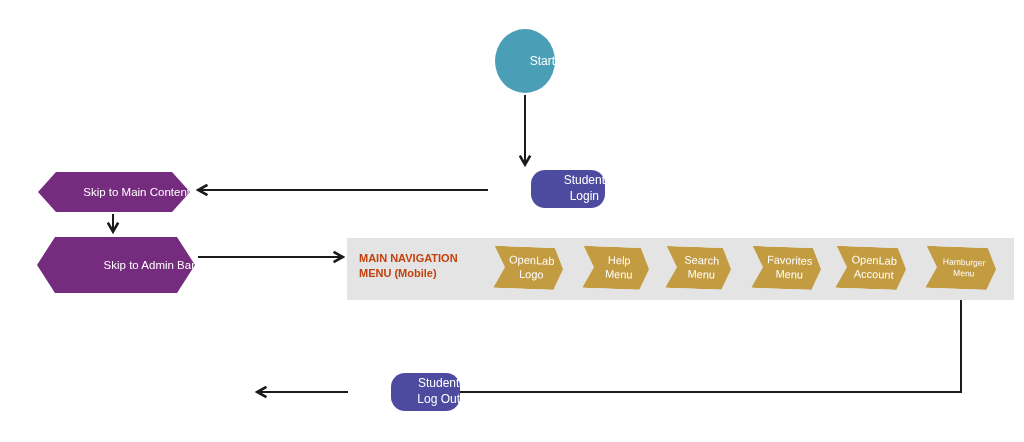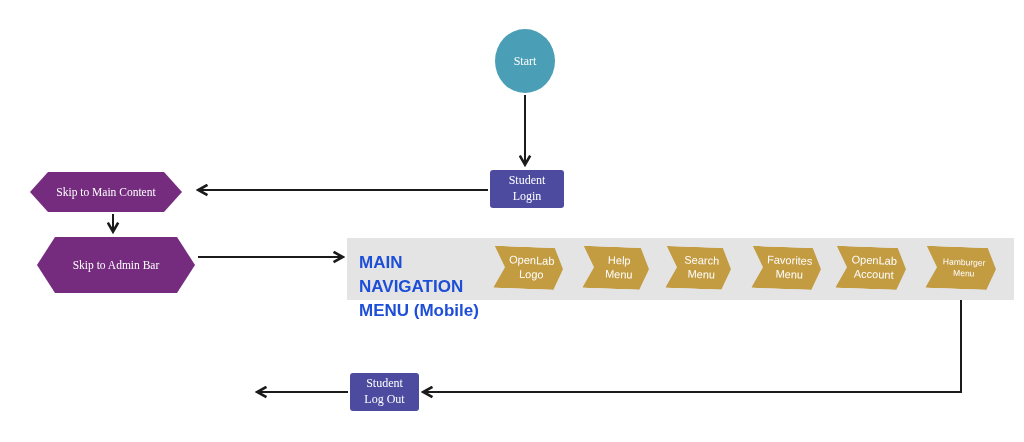"Start" .node { font-family: Liberation Serif, serif -> none; justify-content: center -> flex-end }
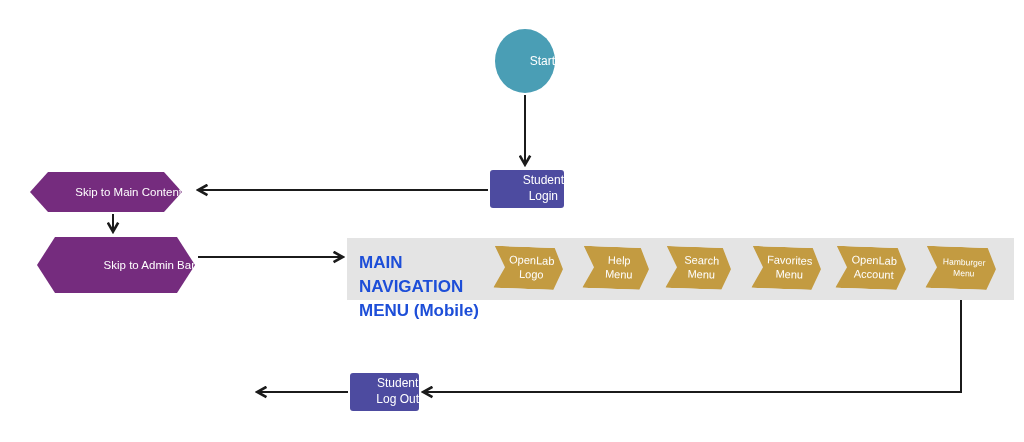"Student" .process { border-radius: 3px -> 14px; margin-left: none -> 41px }
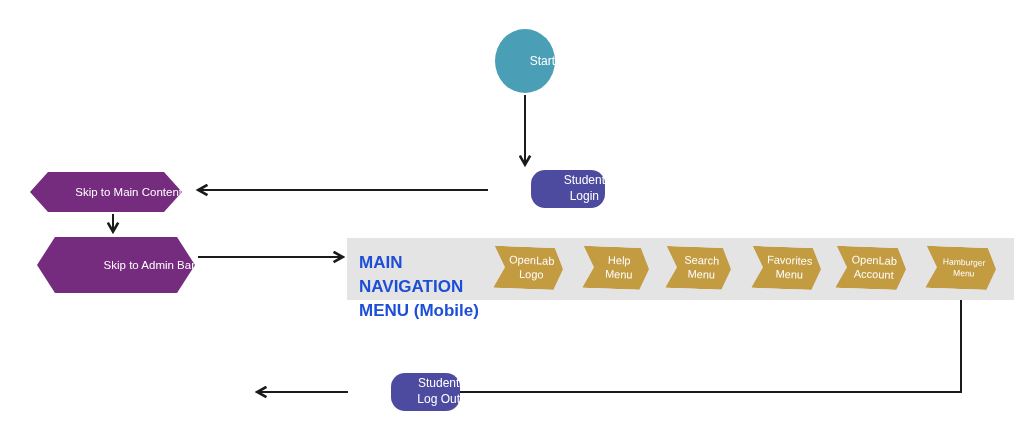"Skip to Main Content" div.node { left: 30px -> 38px }
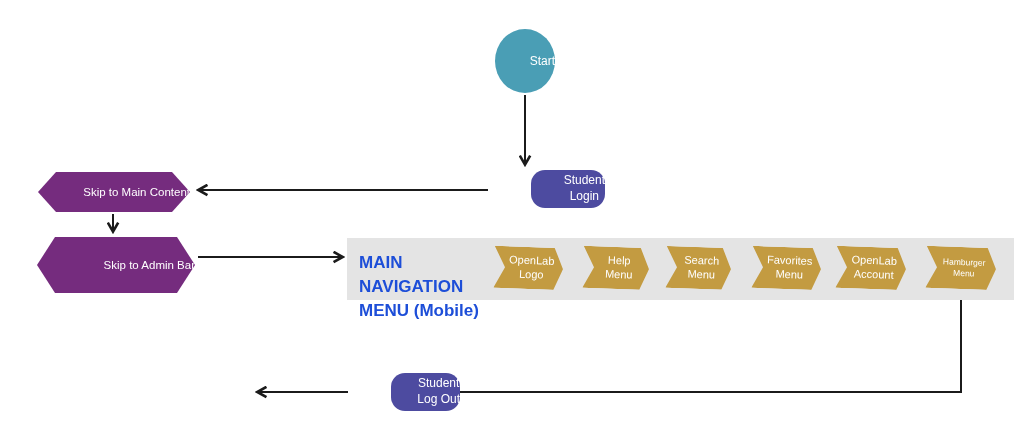"MAIN NAVIGATION" .nav-title { color: #1d4ed8 -> #c2410c; font-size: 17px -> 11px }
